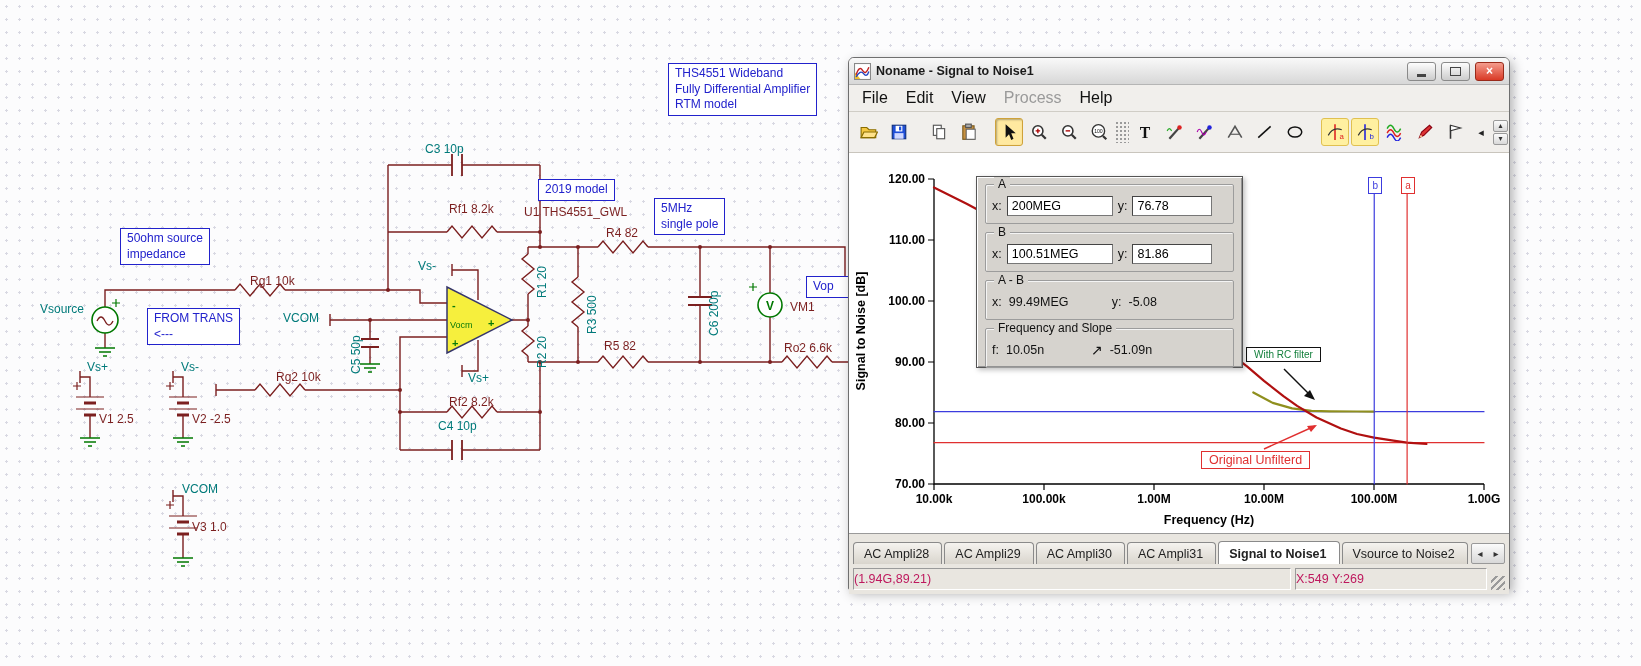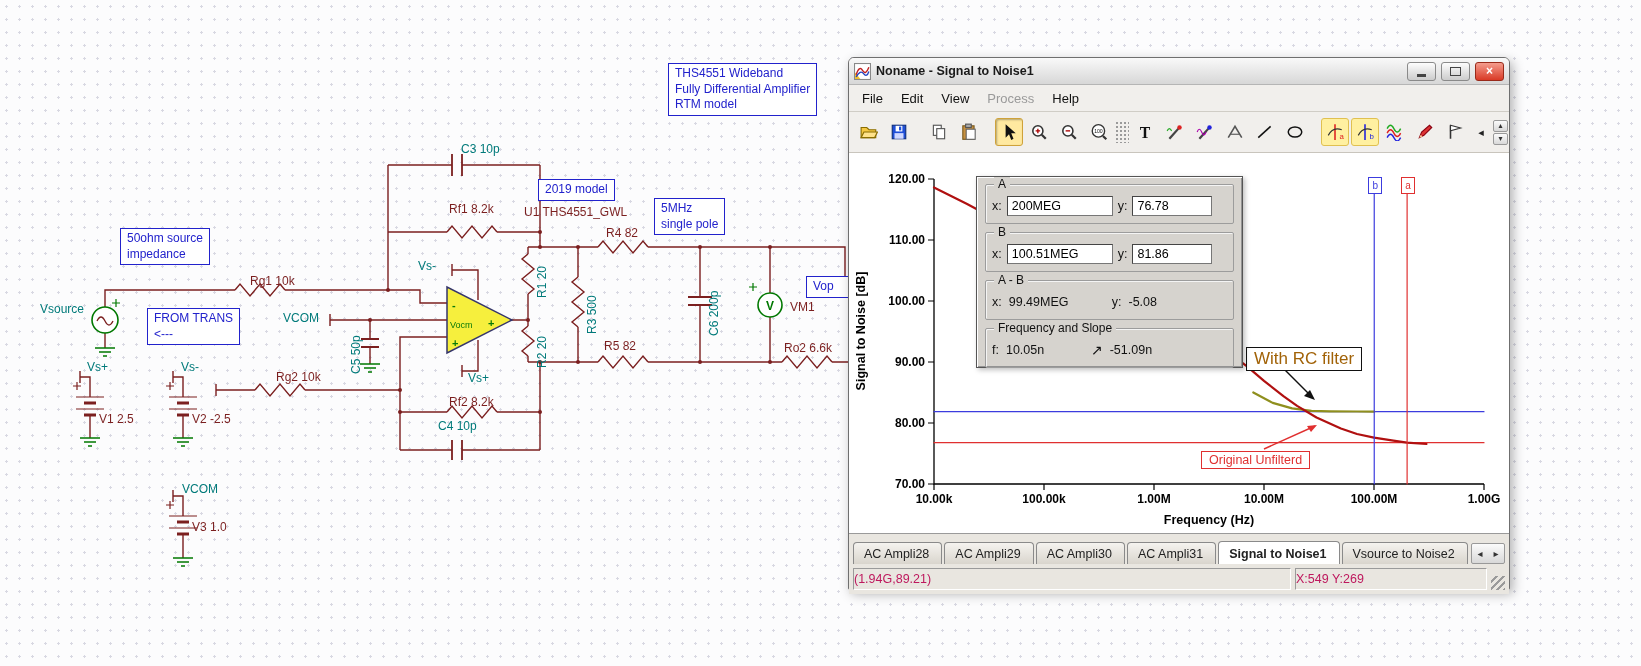"File" .menu-item { font-size: 13px -> 16px }
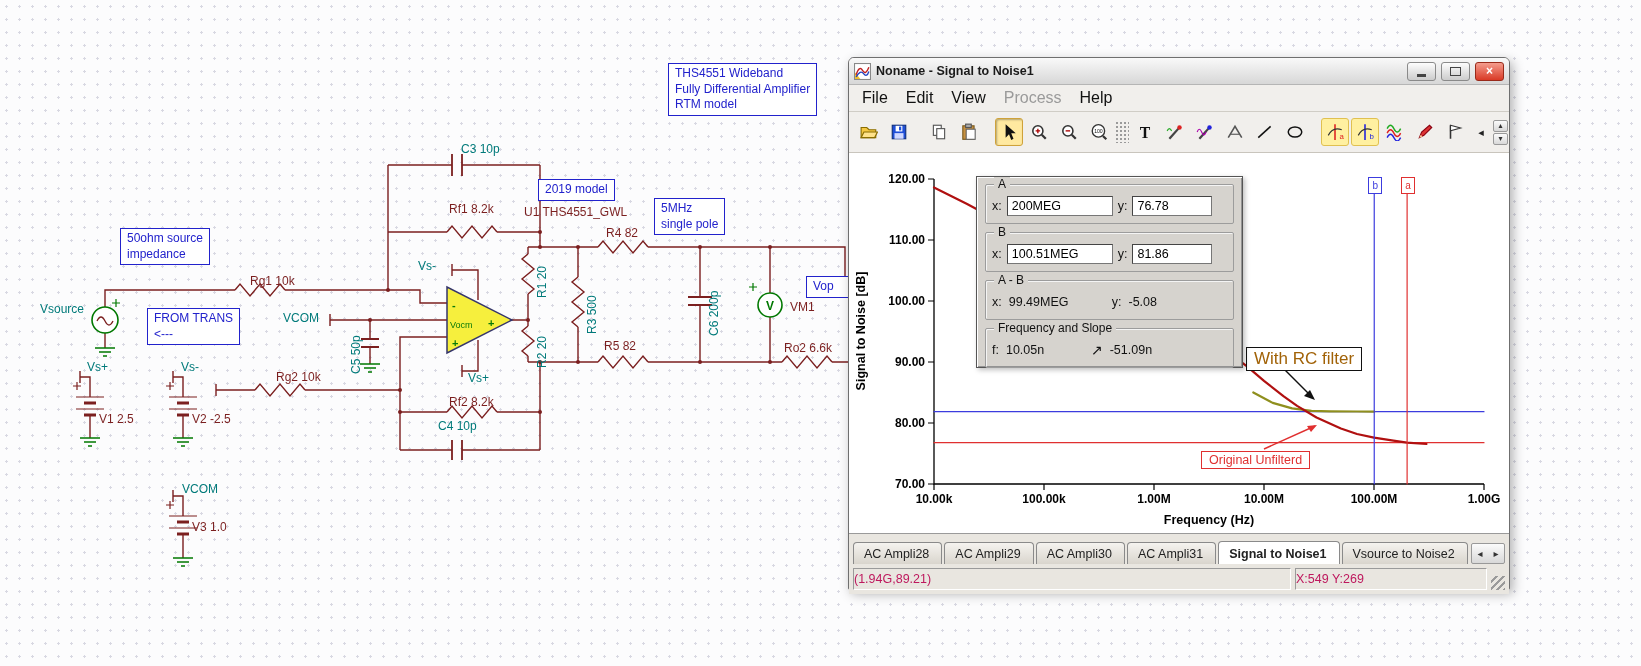"C3 10p" div.slabel { left: 461px -> 425px }
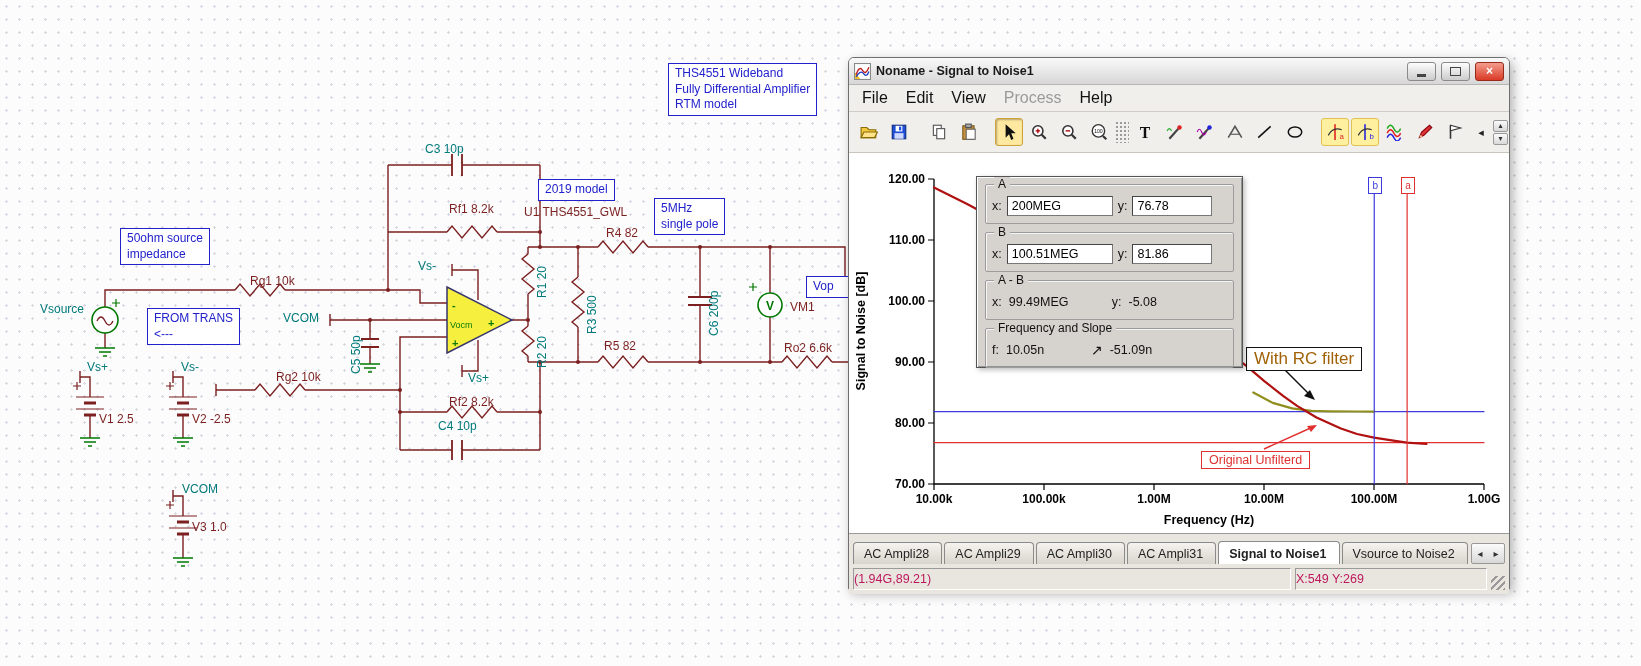"With RC filter" .rc-box { color: #a16207 -> #15803d; font-size: 17px -> 10px }
